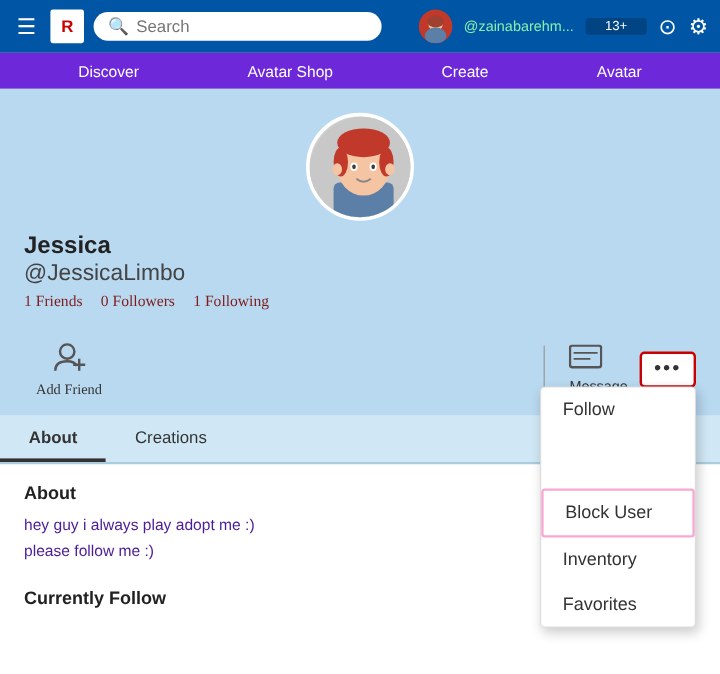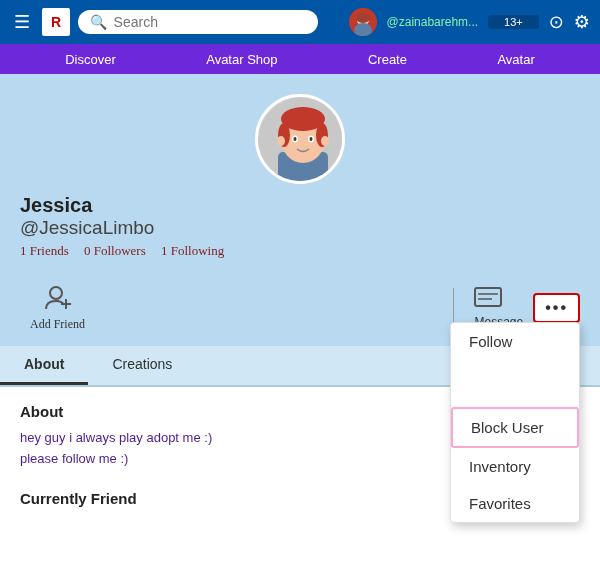"Currently Friend" div.currently-wearing-title { text: Friend -> Follow }
